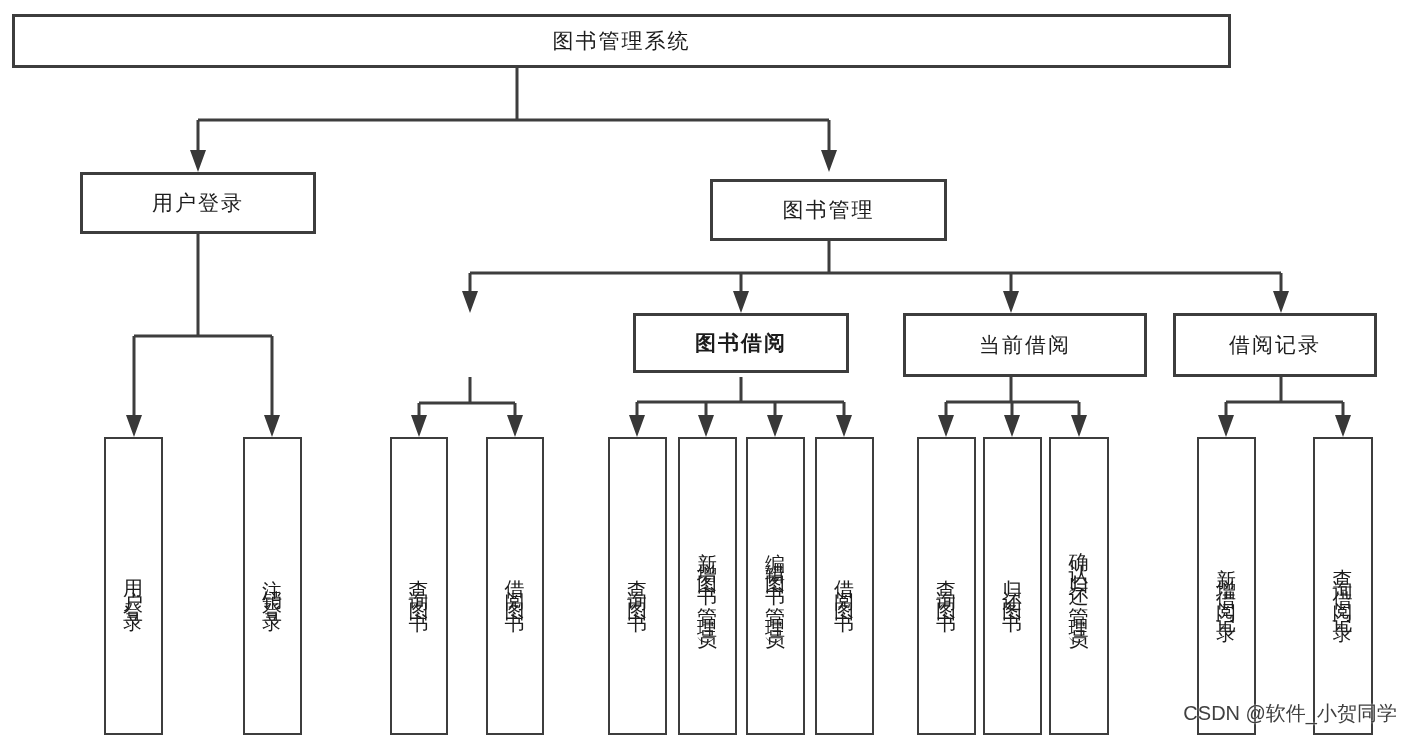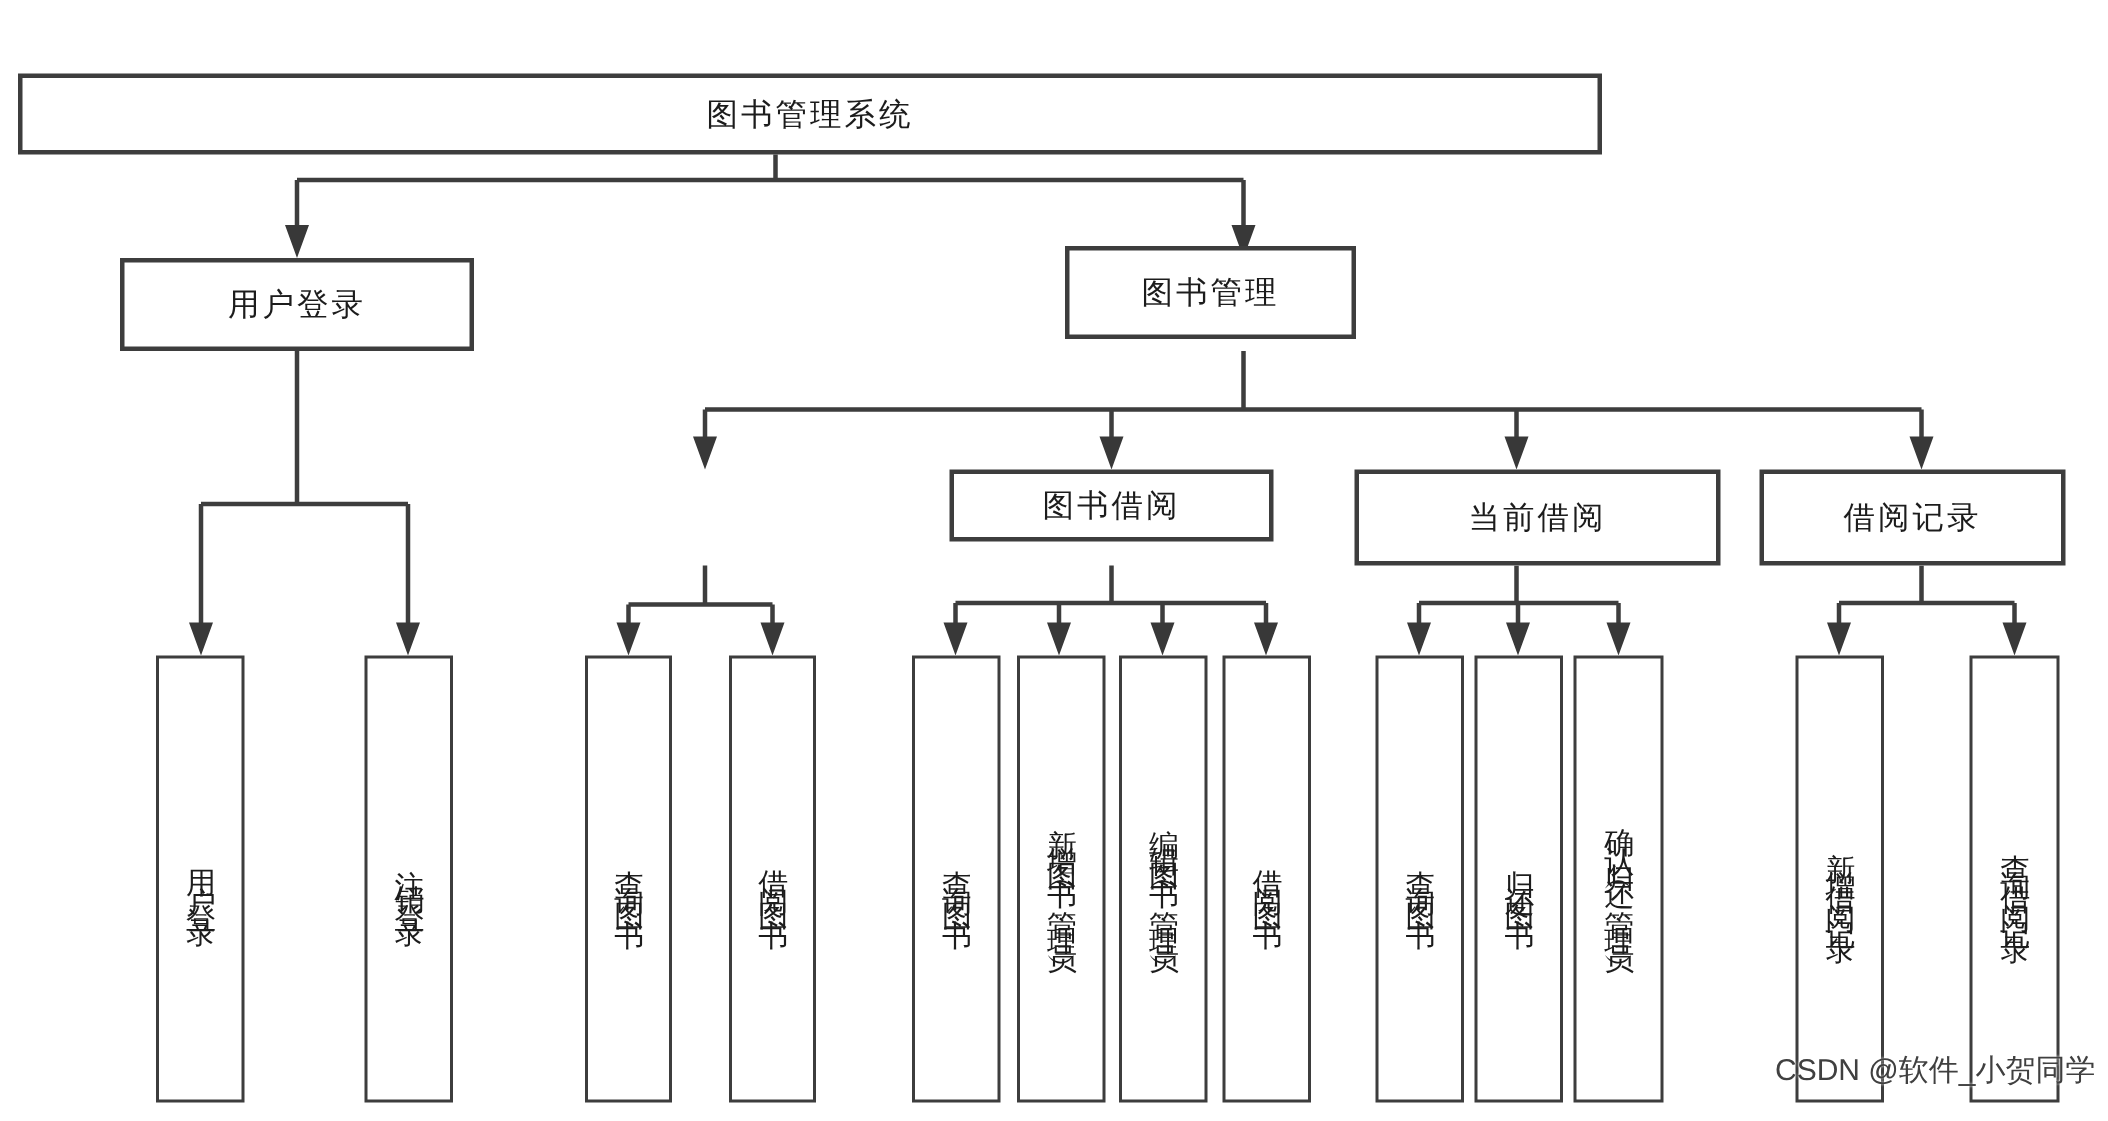"图书管理系统" div.box { margin-top: 35px -> none; width: 1056px -> 1219px }
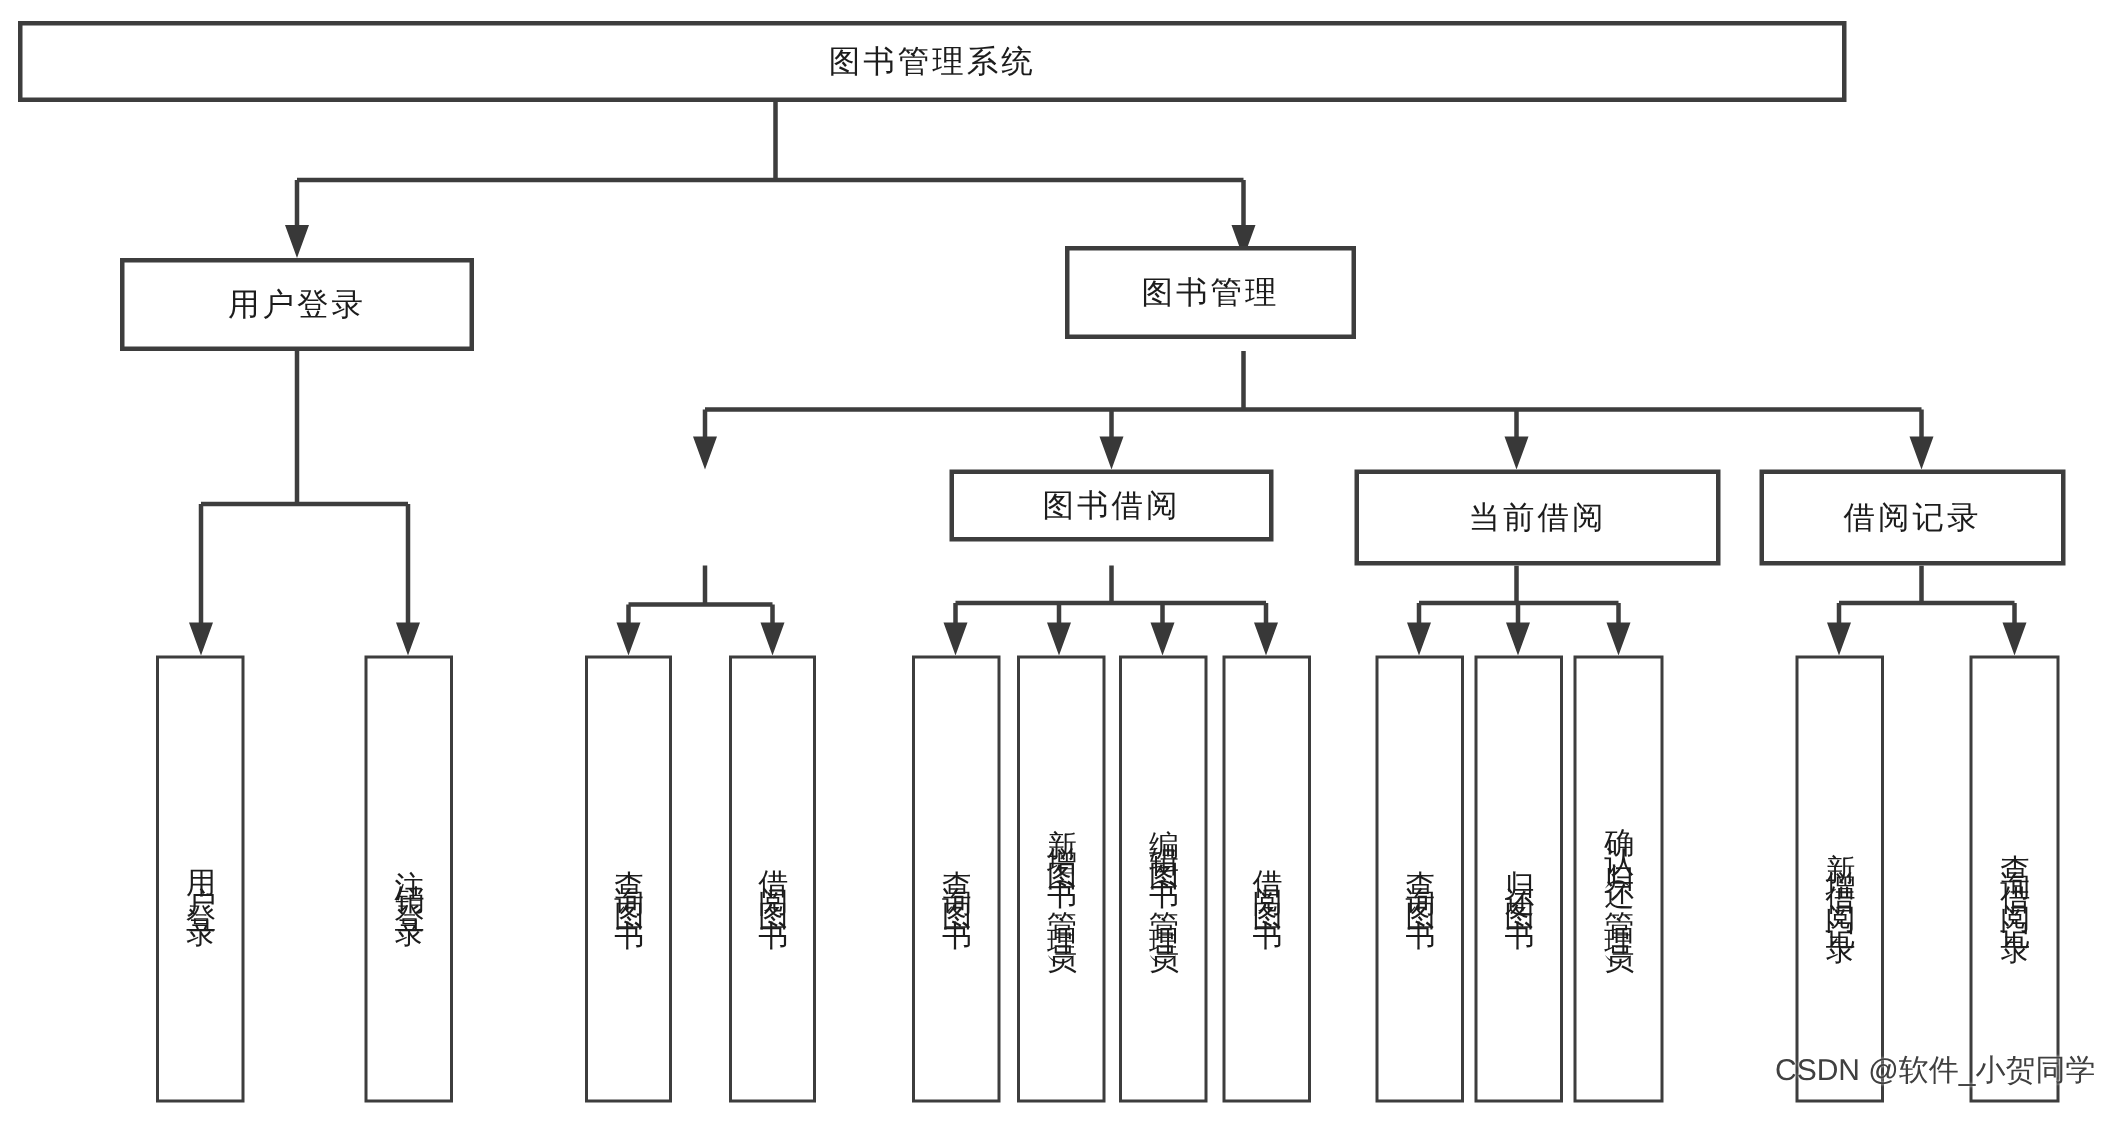"图书管理" div.box { top: 164px -> 179px; width: 194px -> 237px }
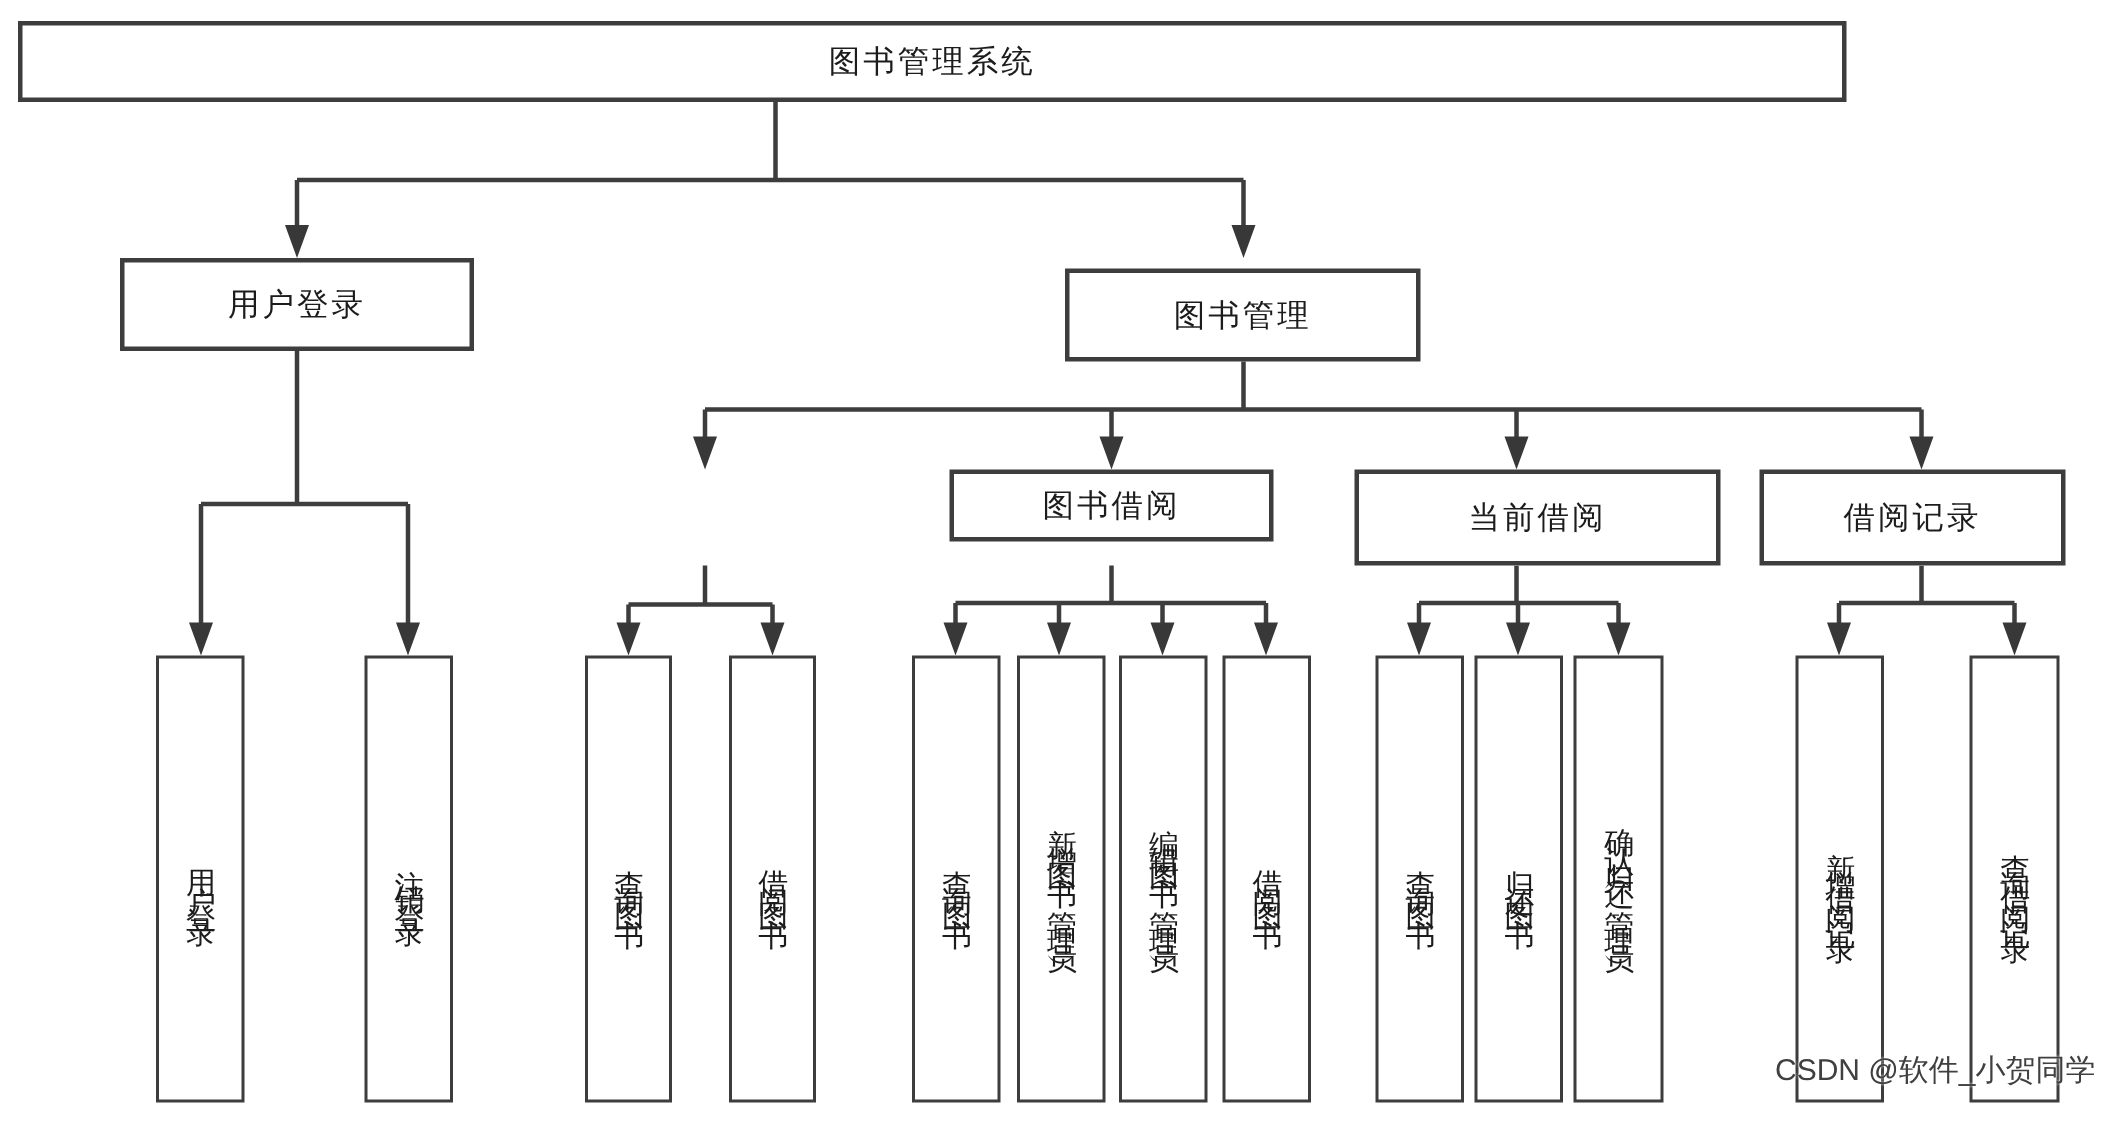"图书借阅" div.box { font-weight: none -> bold; height: 48px -> 60px }
